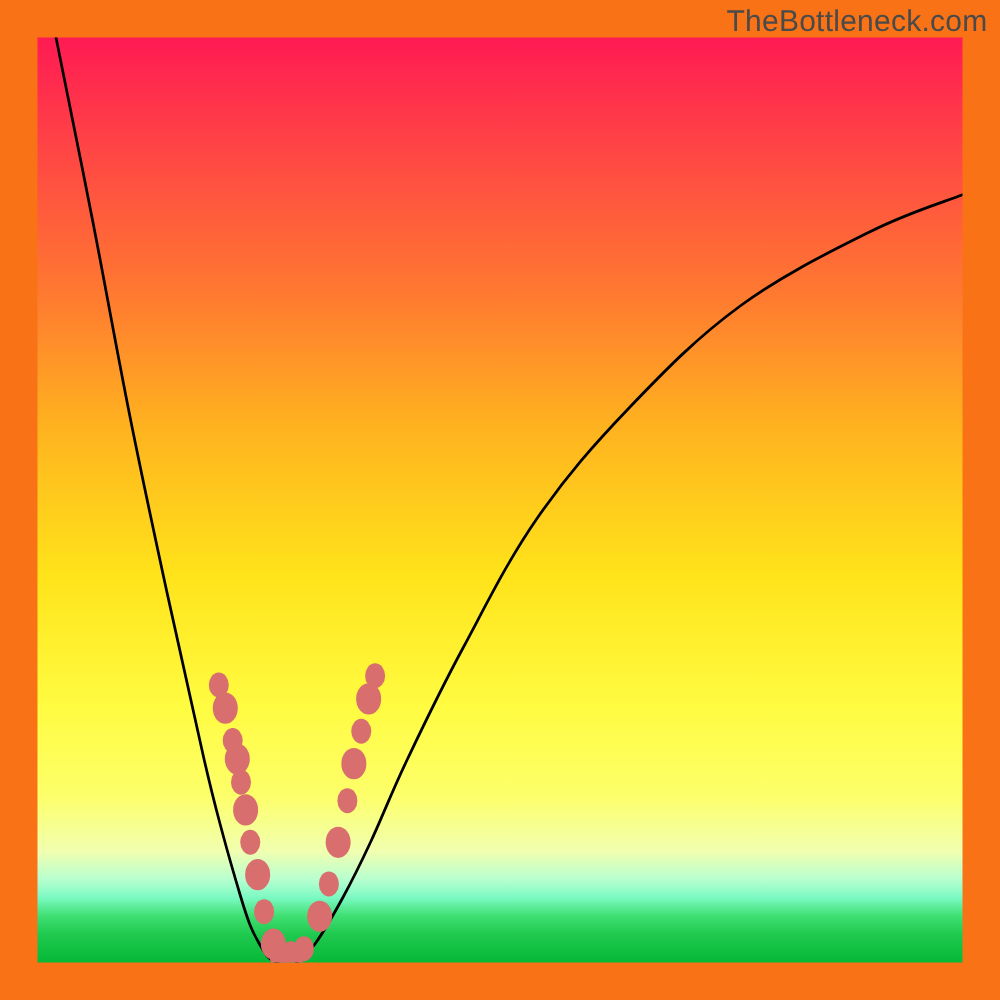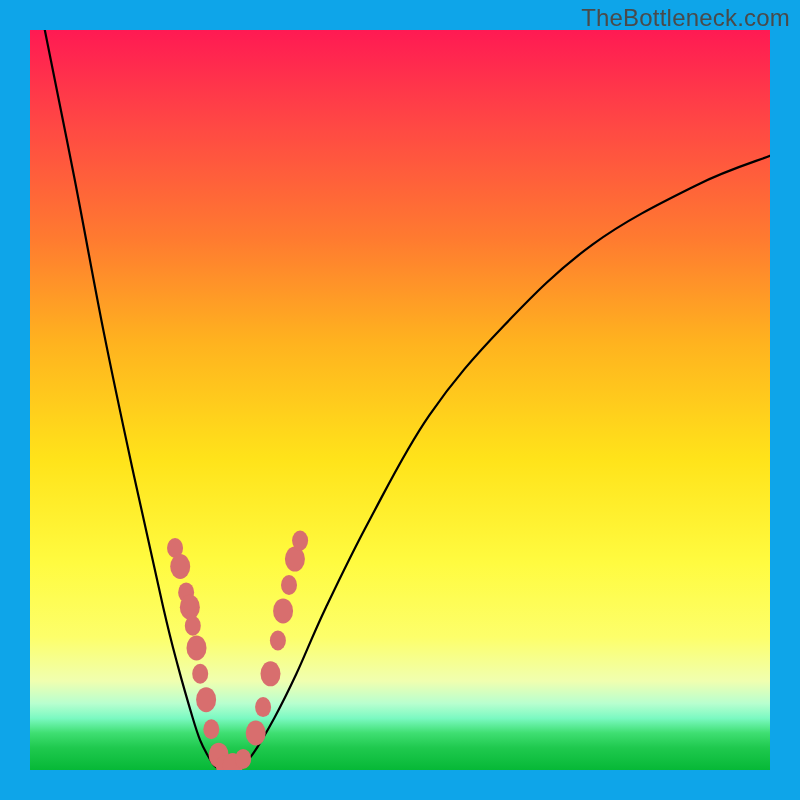"TheBottleneck.com" .frame { background: #0ea5e9 -> #f97316 }
